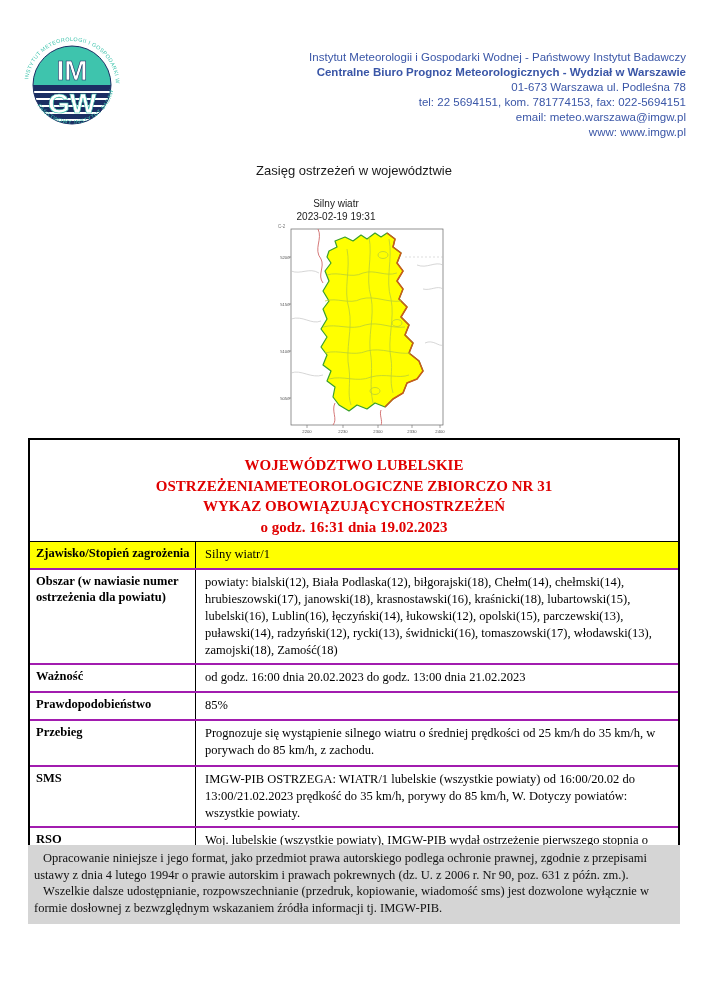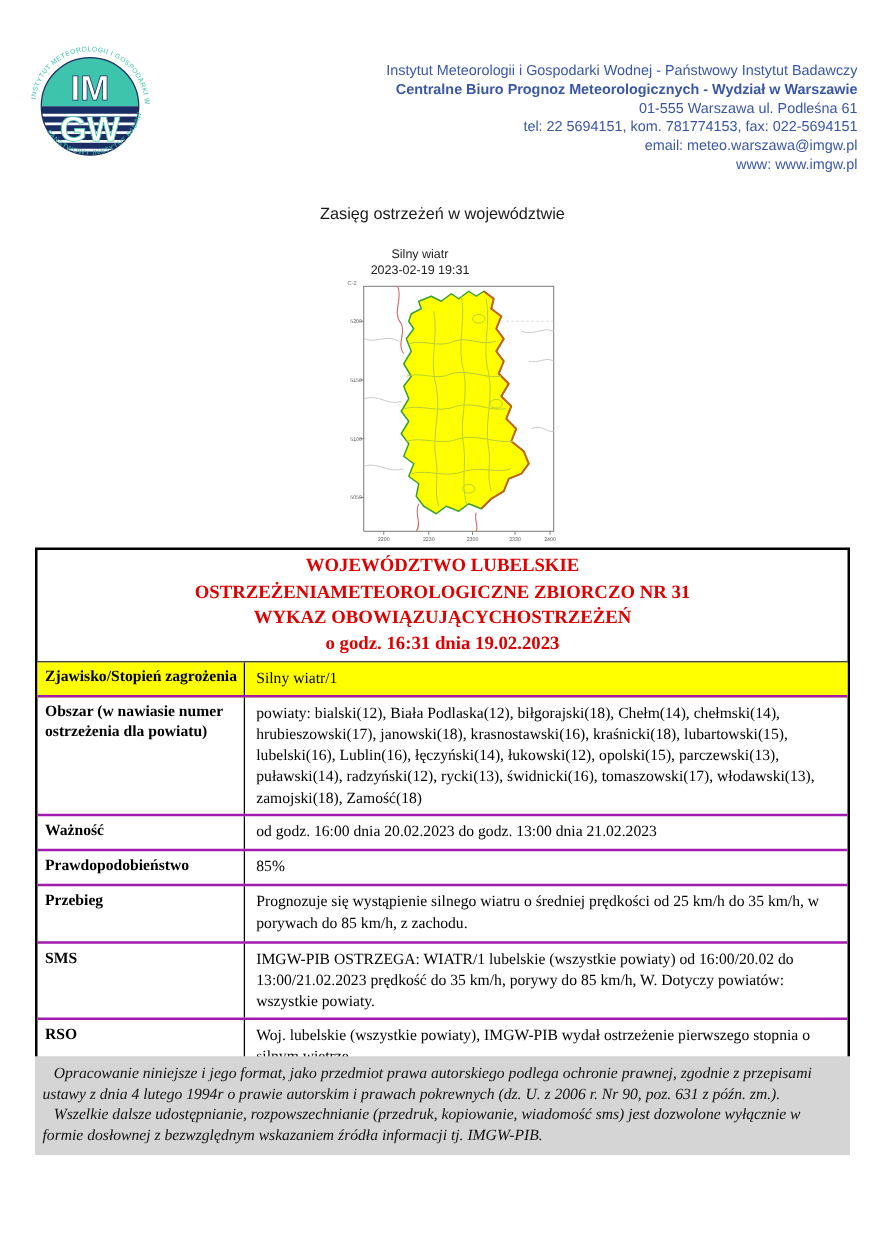"01-555 Warszawa ul. Podleśna 61" div { text: 01-555 Warszawa ul. Podleśna  61 -> 01-673 Warszawa ul. Podleśna  78 }
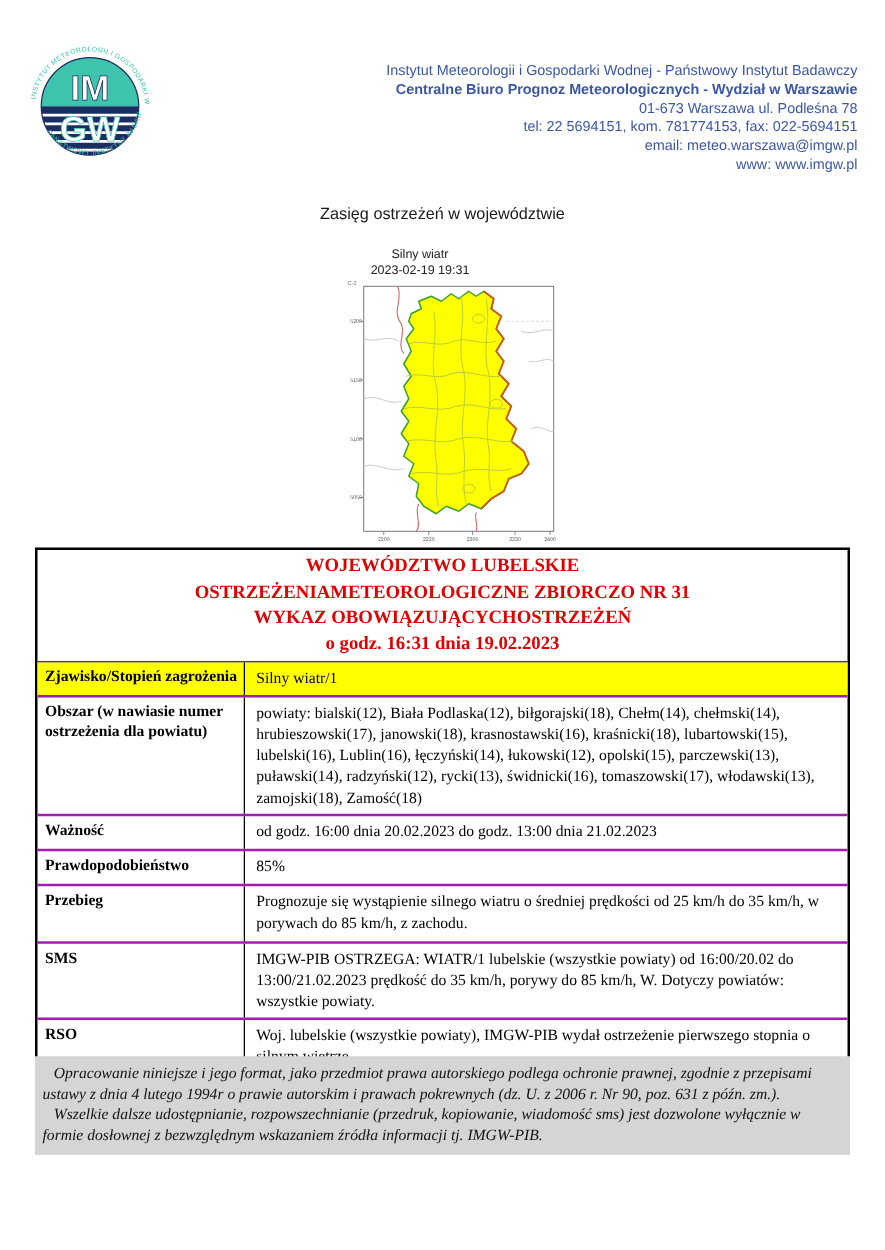"WOJEWÓDZTWO LUBELSKIE" .t-title { margin-top: none -> 12px }
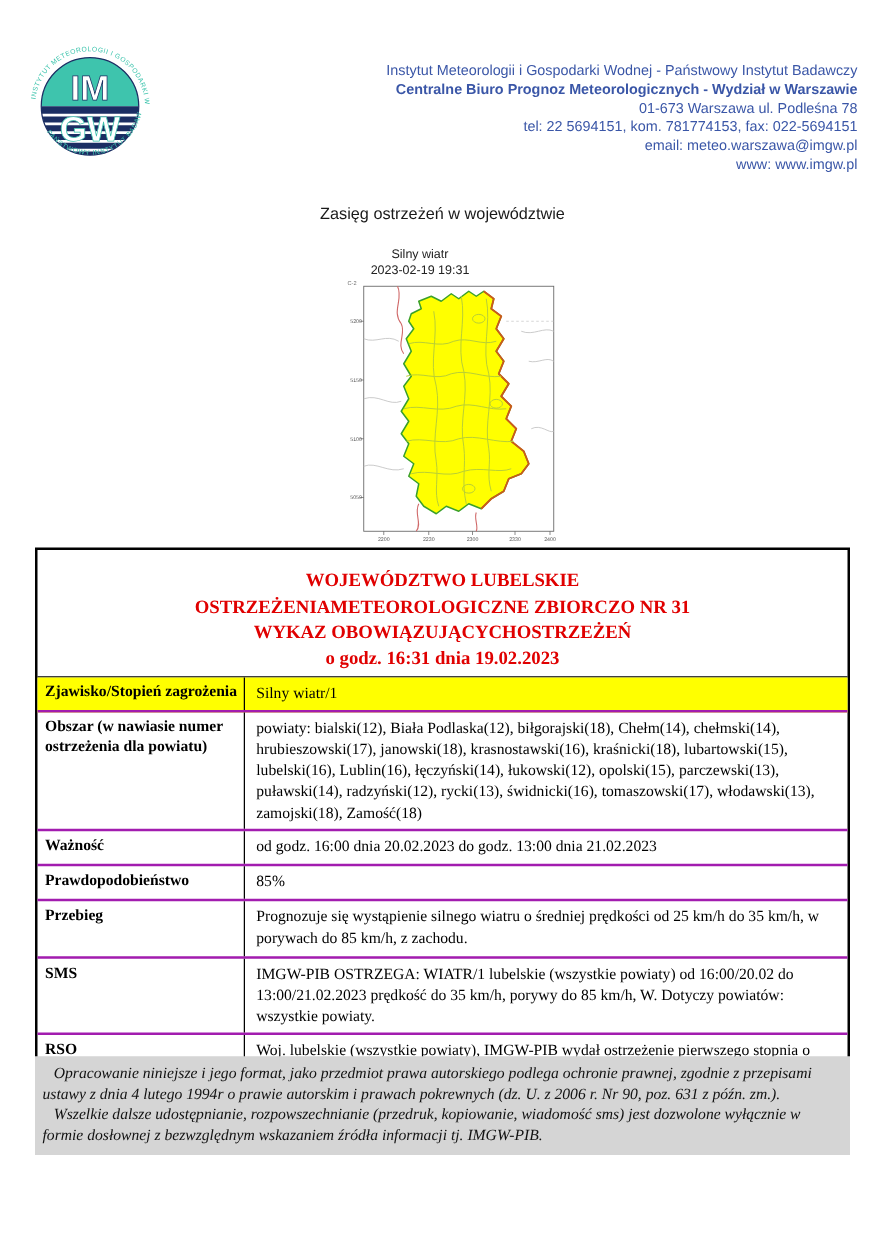"Opracowanie niniejsze i jego format," .copyright { font-style: italic -> none }
